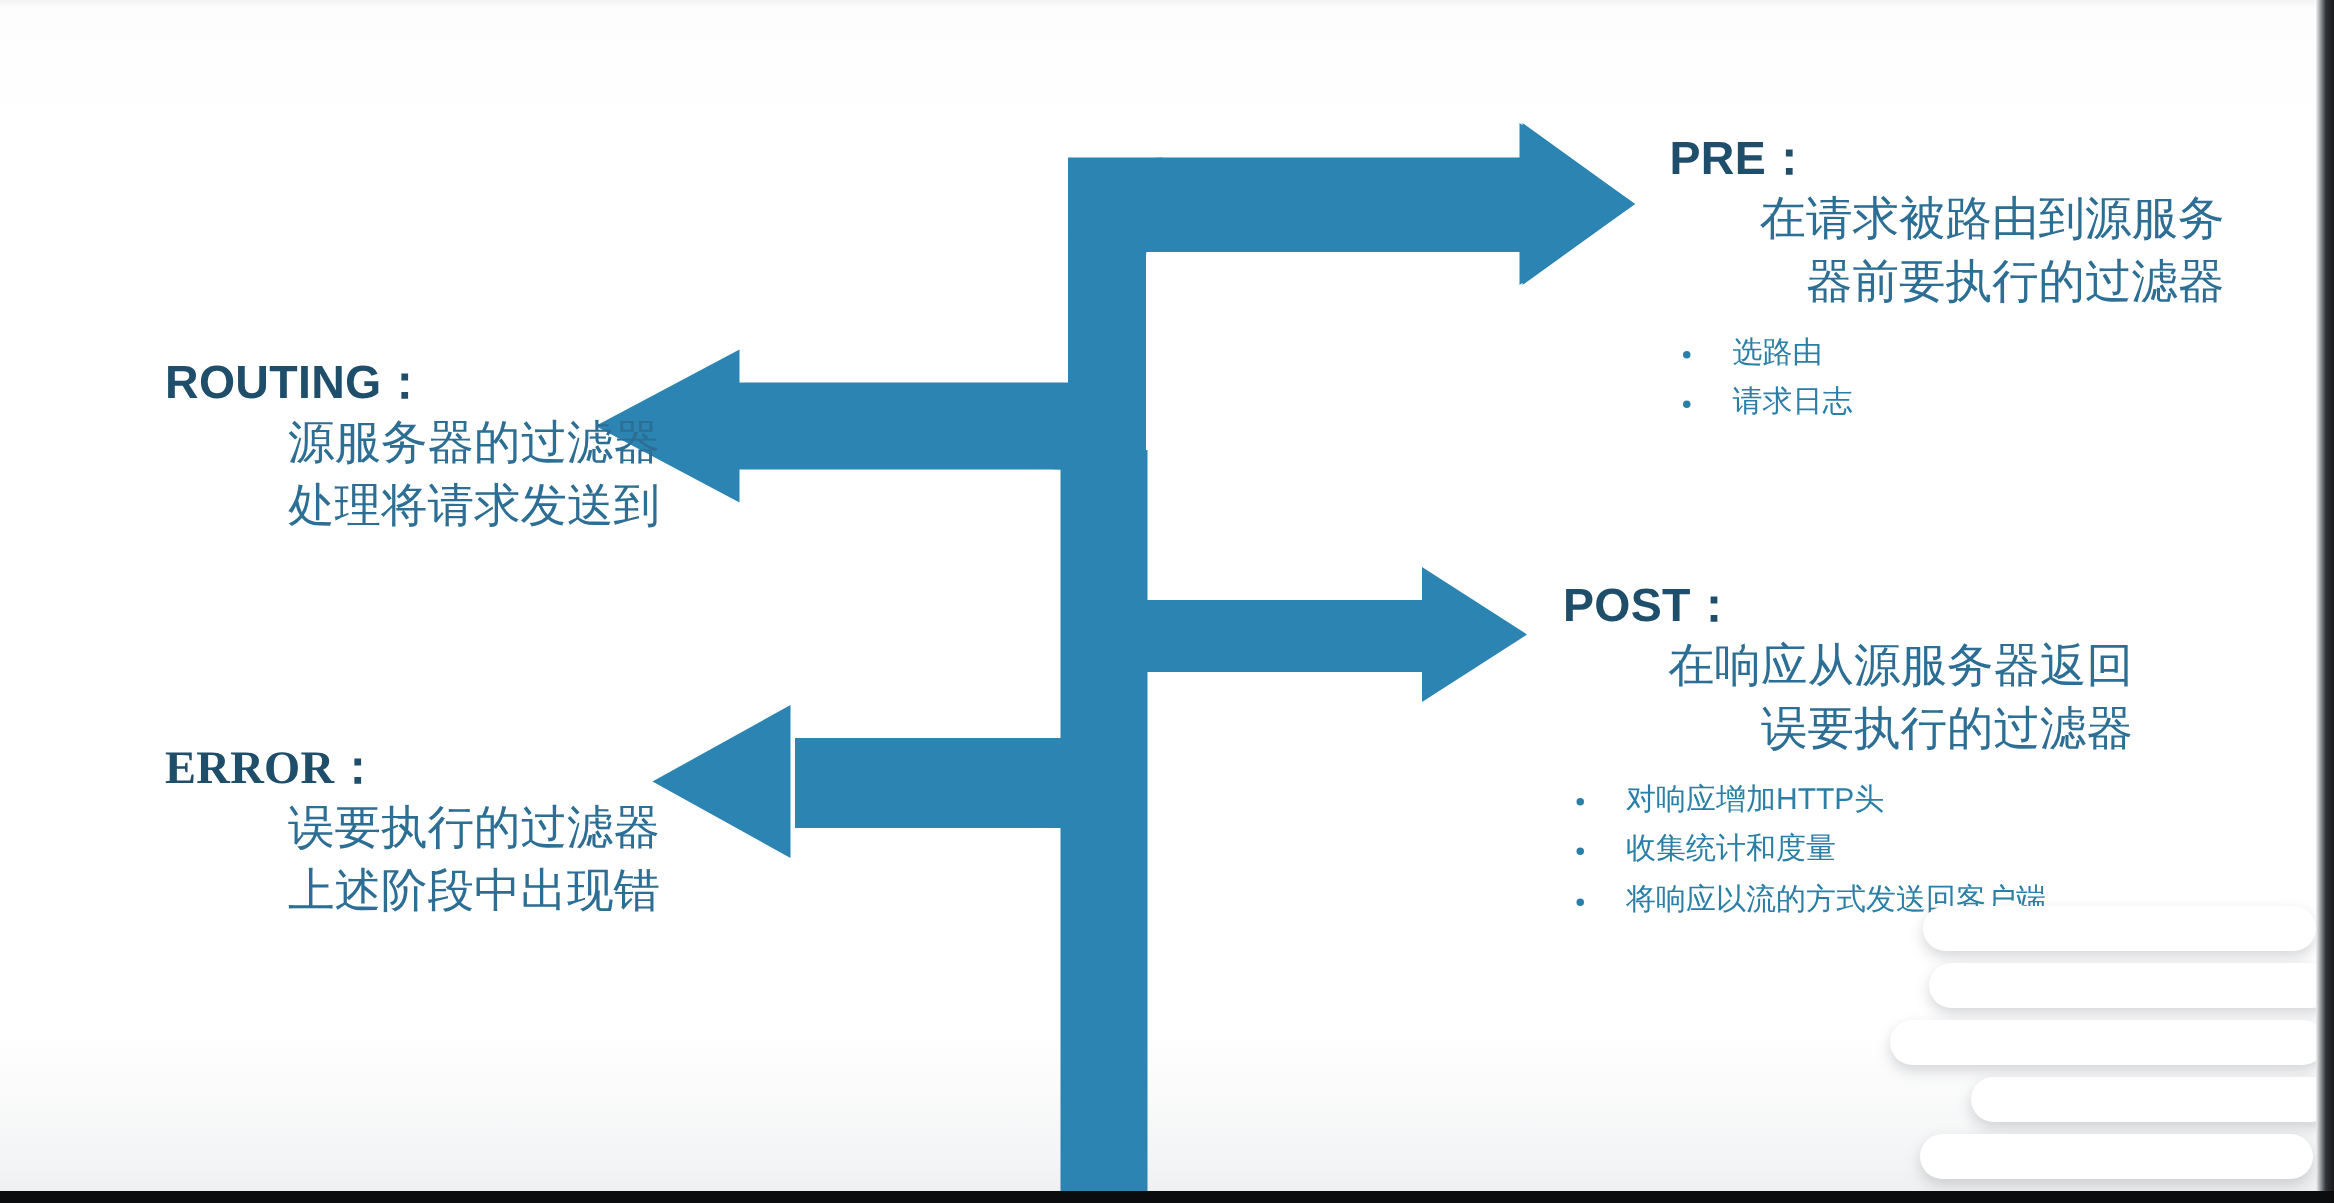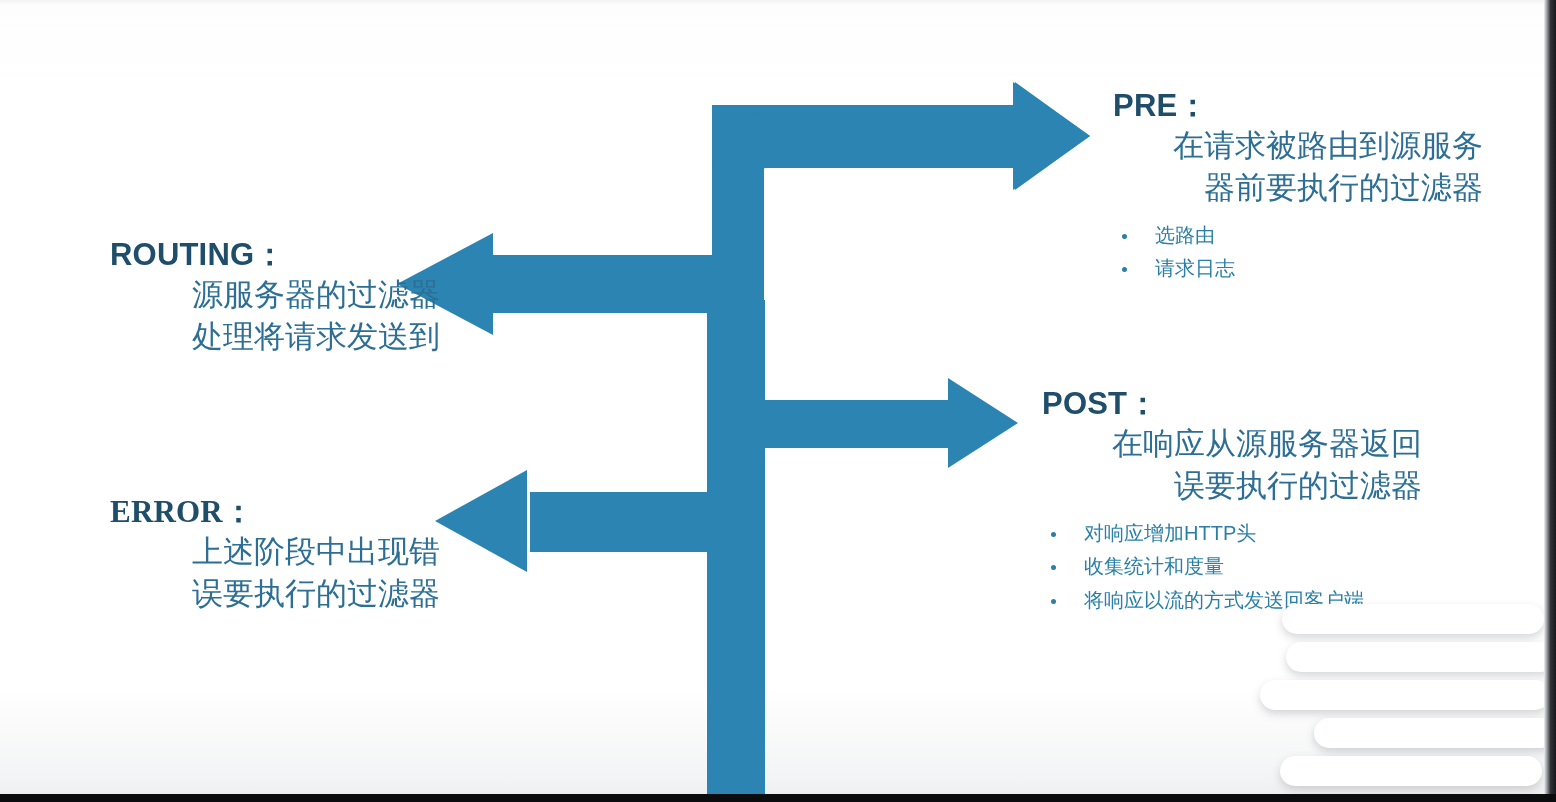"上述阶段中出现错" div { order: before "误要执行的过滤器" -> after "误要执行的过滤器" }
